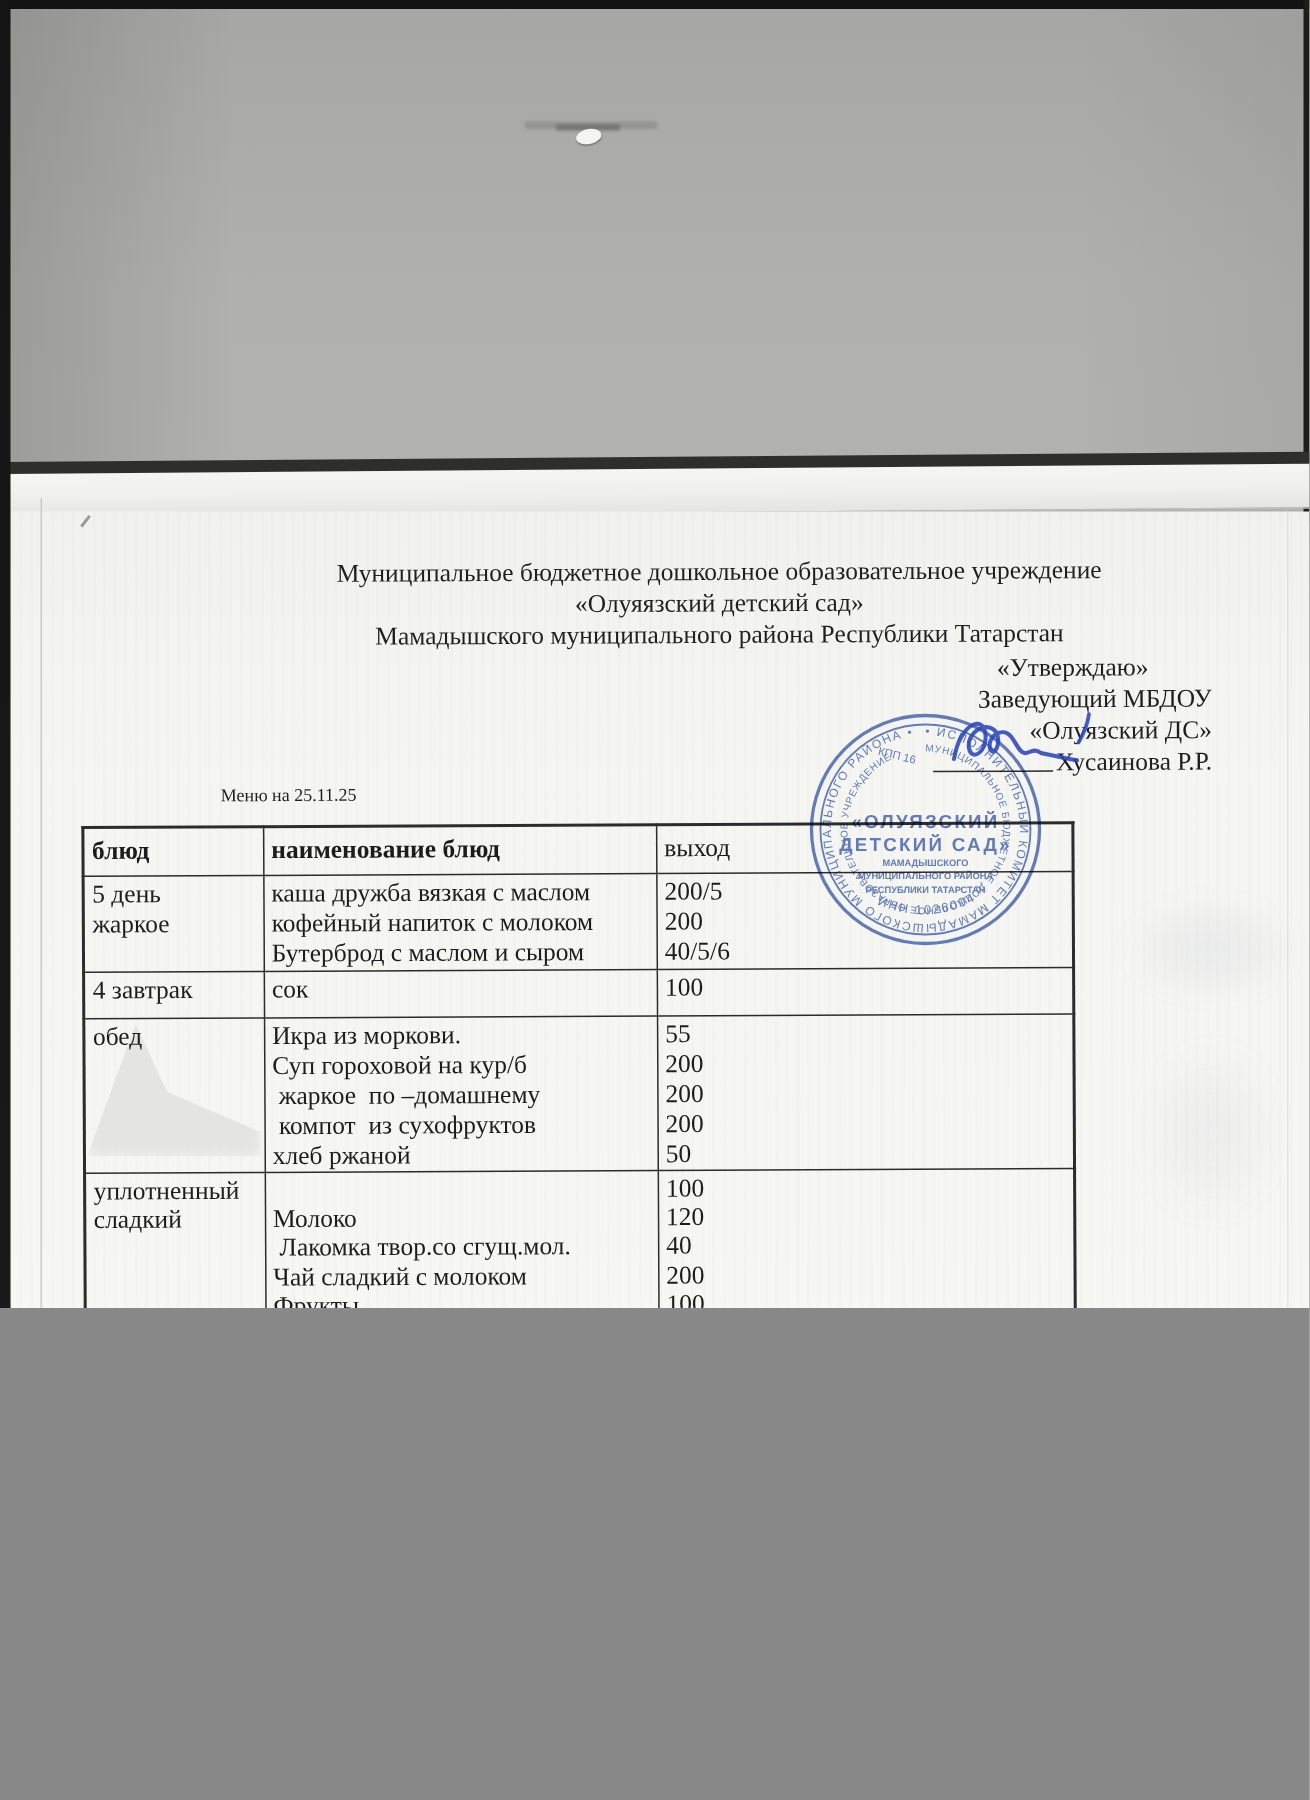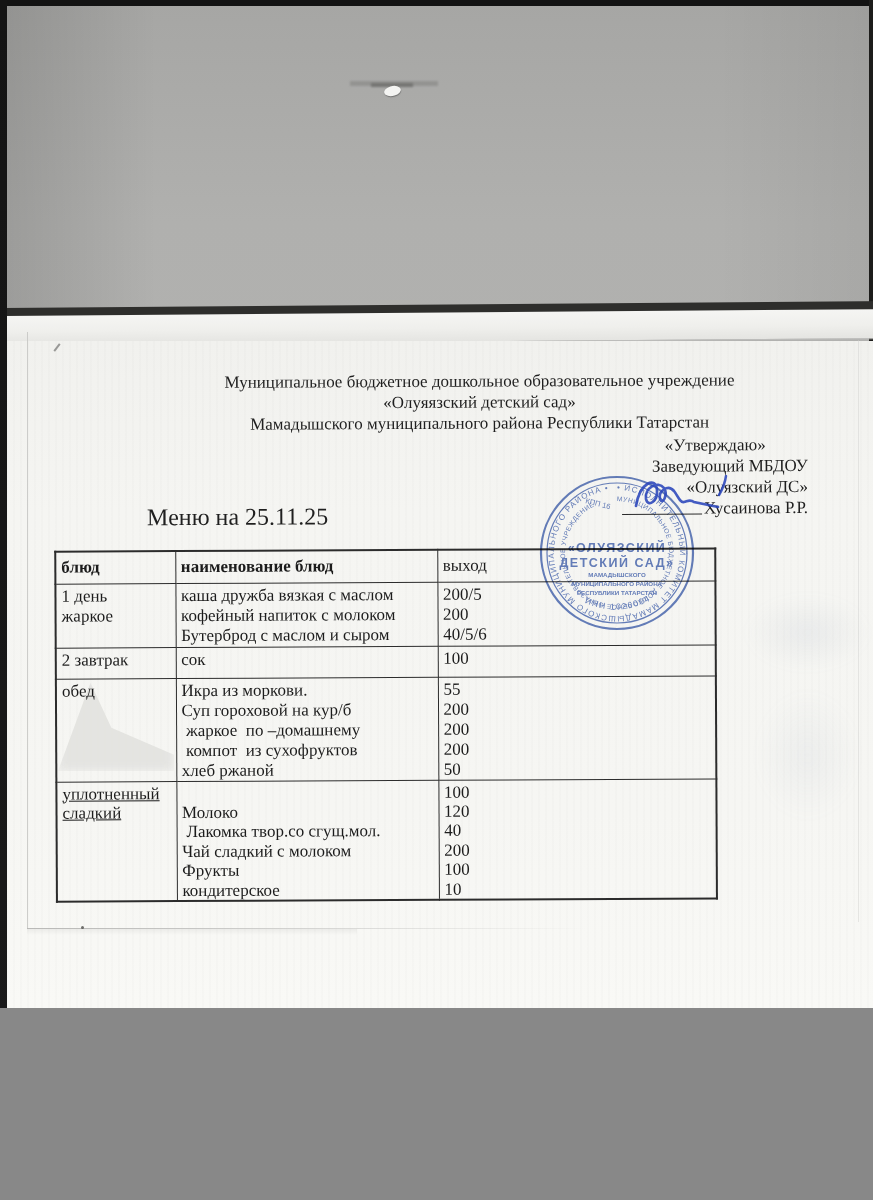"Муниципальное бюджетное дошкольное" .scan { height: 1008px -> 872px }
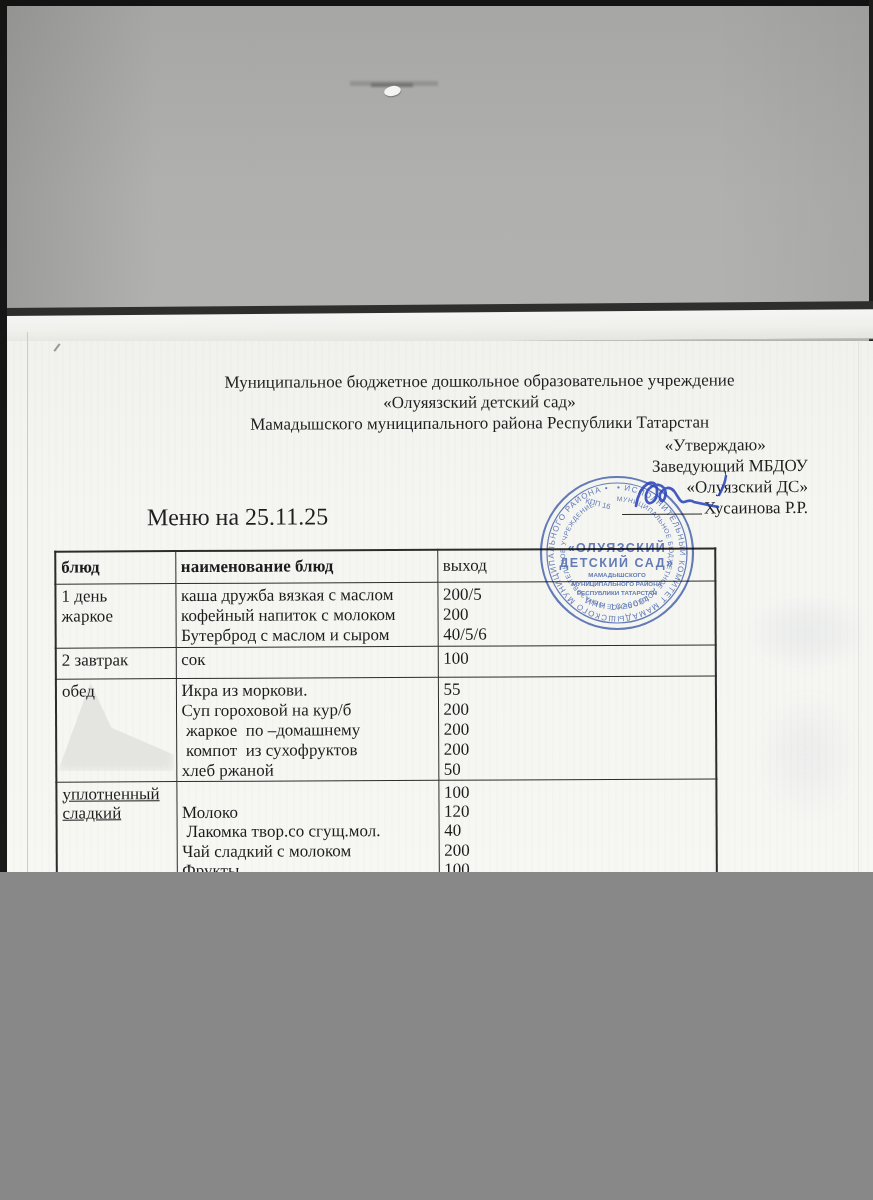"Меню на 25.11.25" .menu-date { font-size: 24px -> 12px; top: 503px -> 522px }
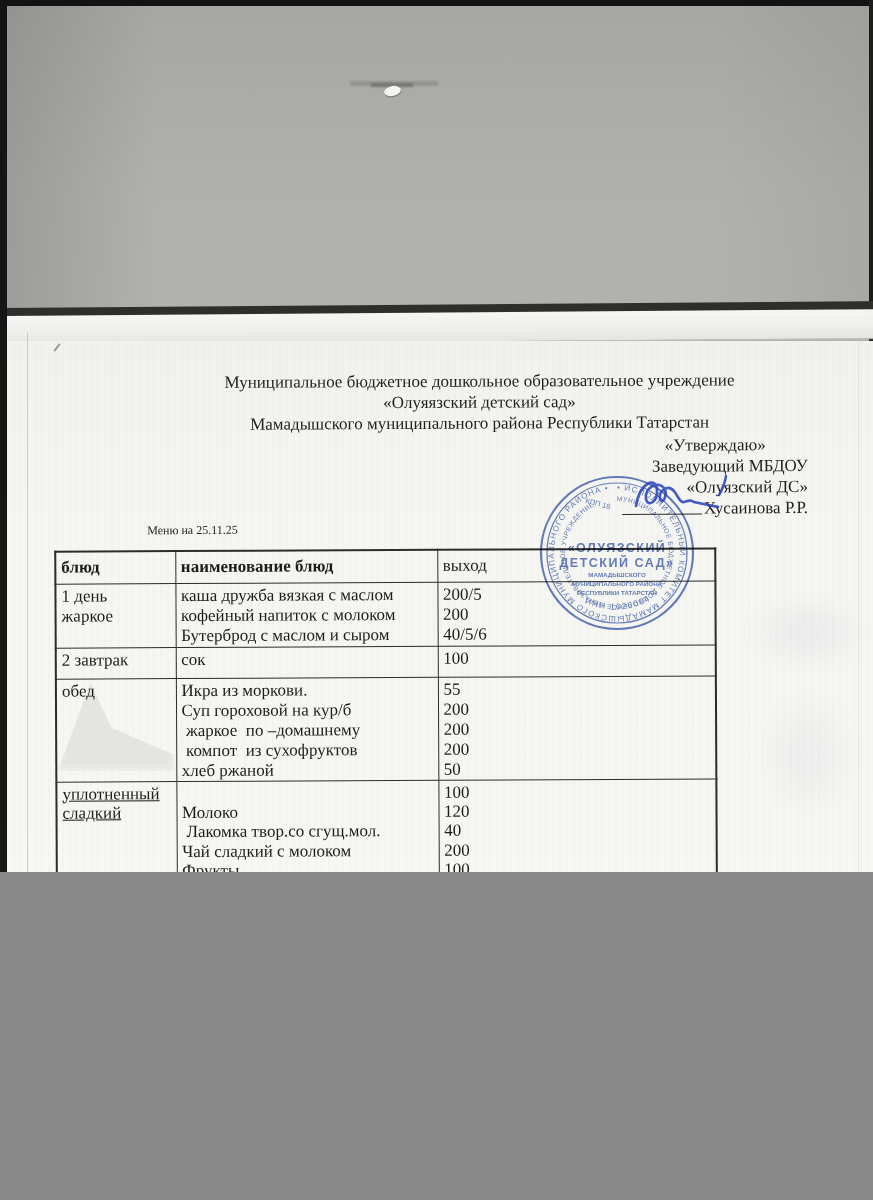"1 день" div.line { text: 1 -> 5 }
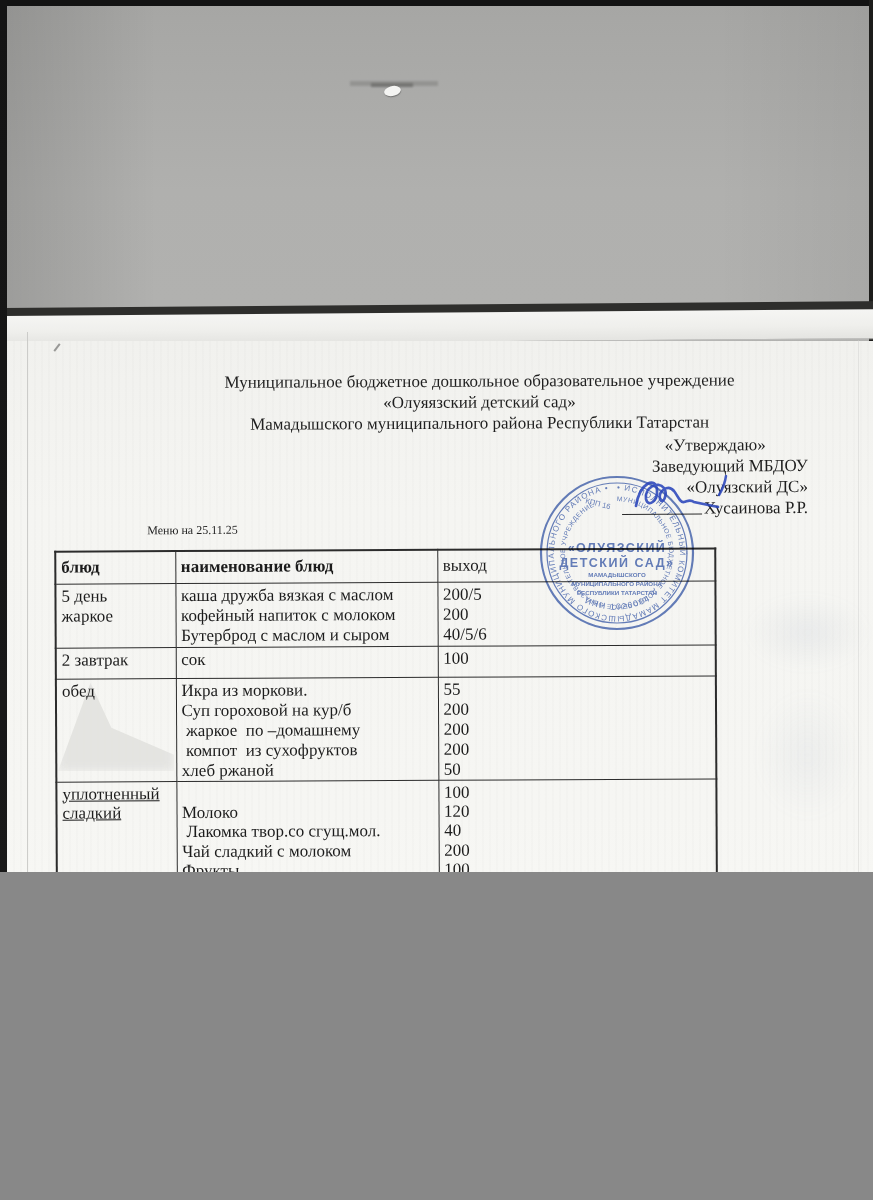"2 завтрак" div.line { text: 2 -> 4 }
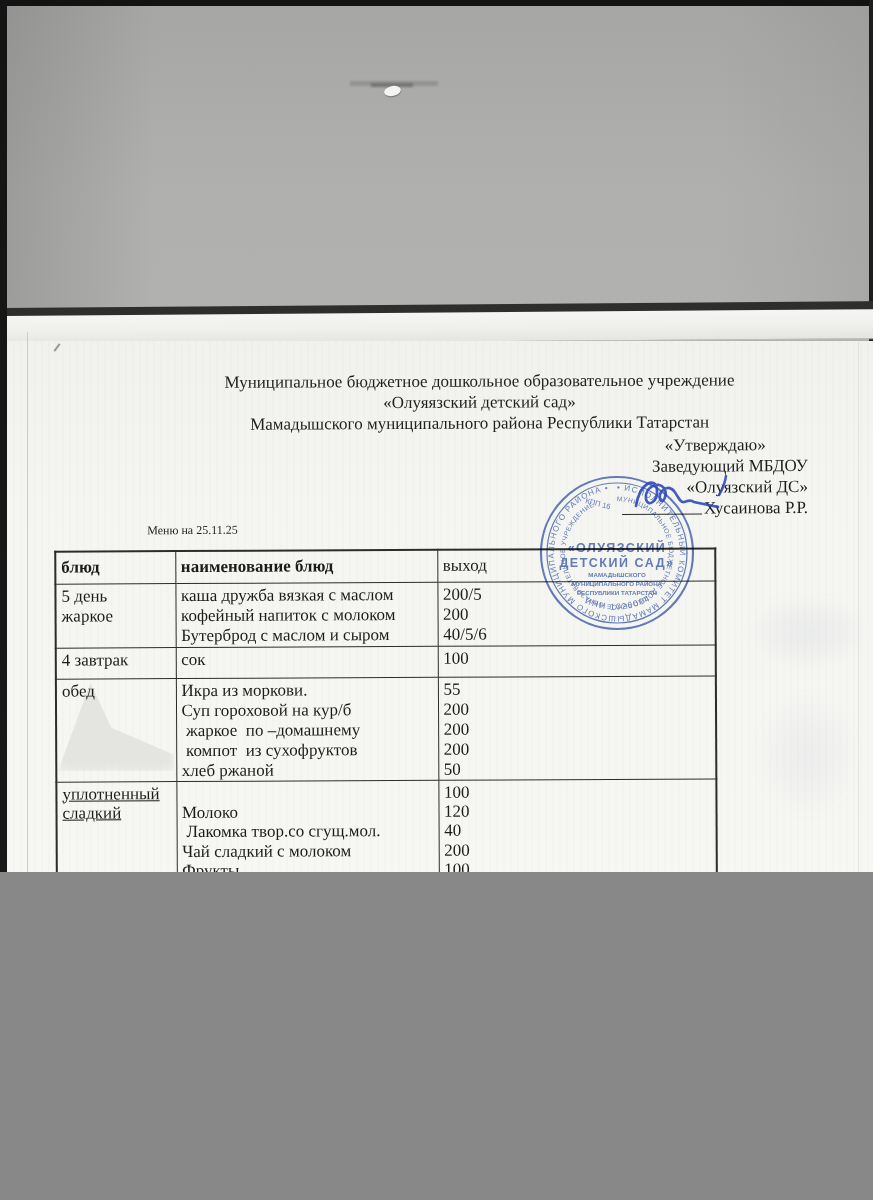"уплотненный" td.pb-snack { text-decoration: underline -> none }
